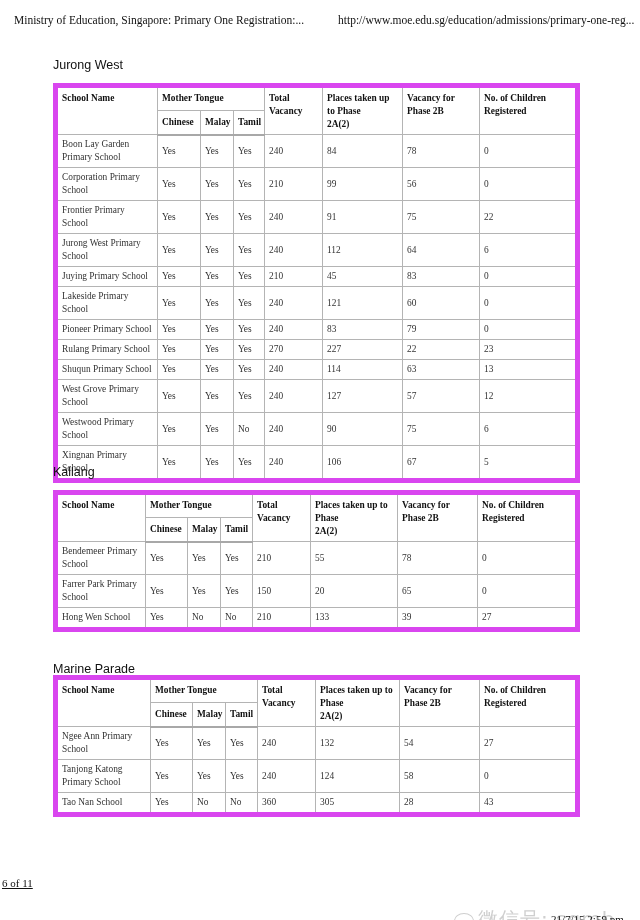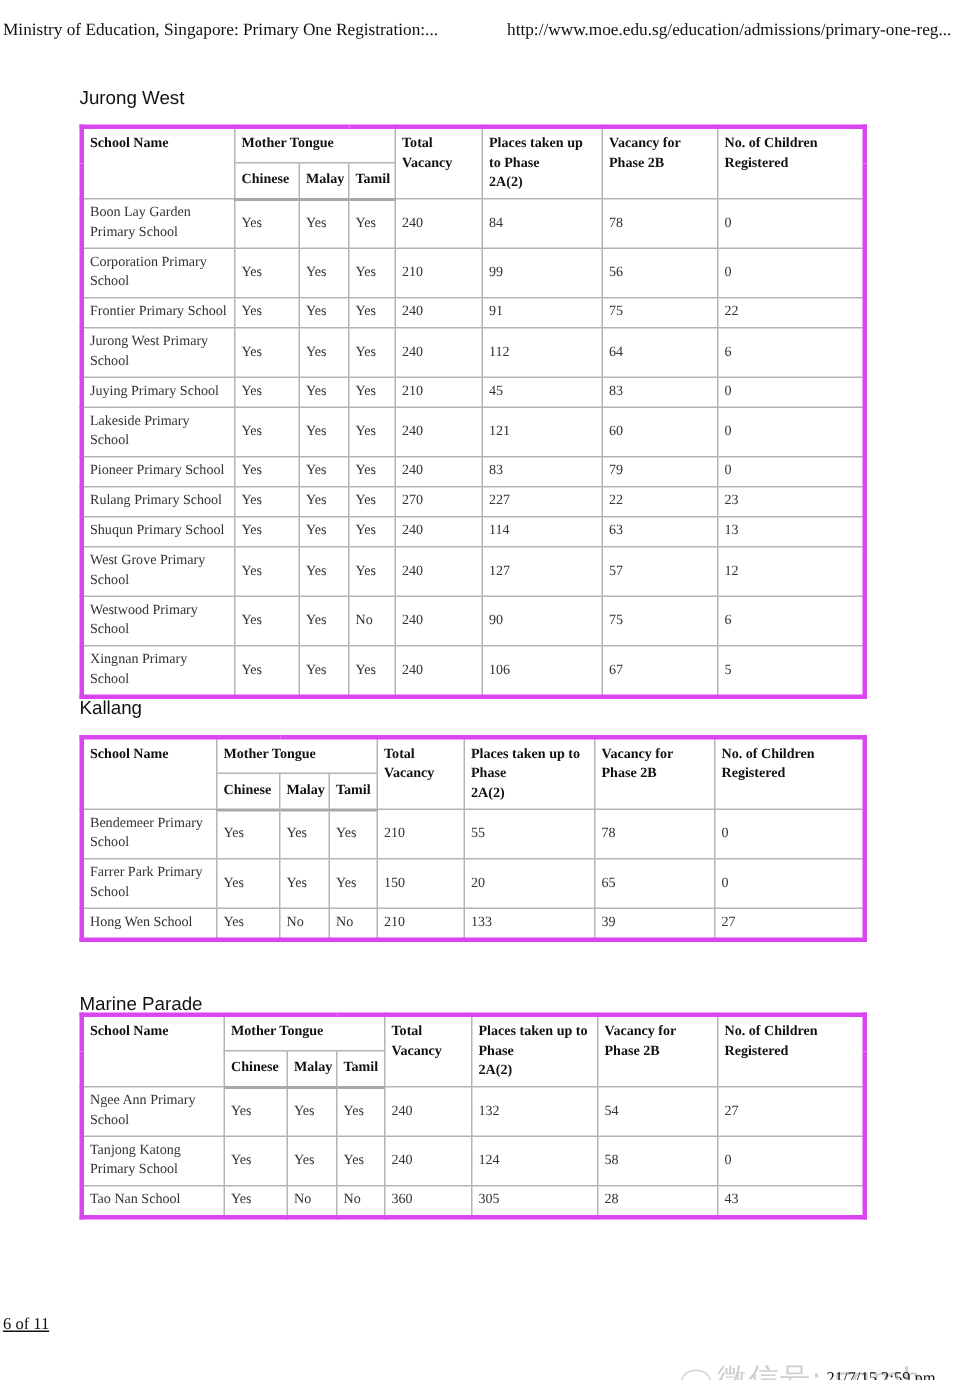"Ministry of Education, Singapore:" .hdr-left { left: 2px -> 14px }
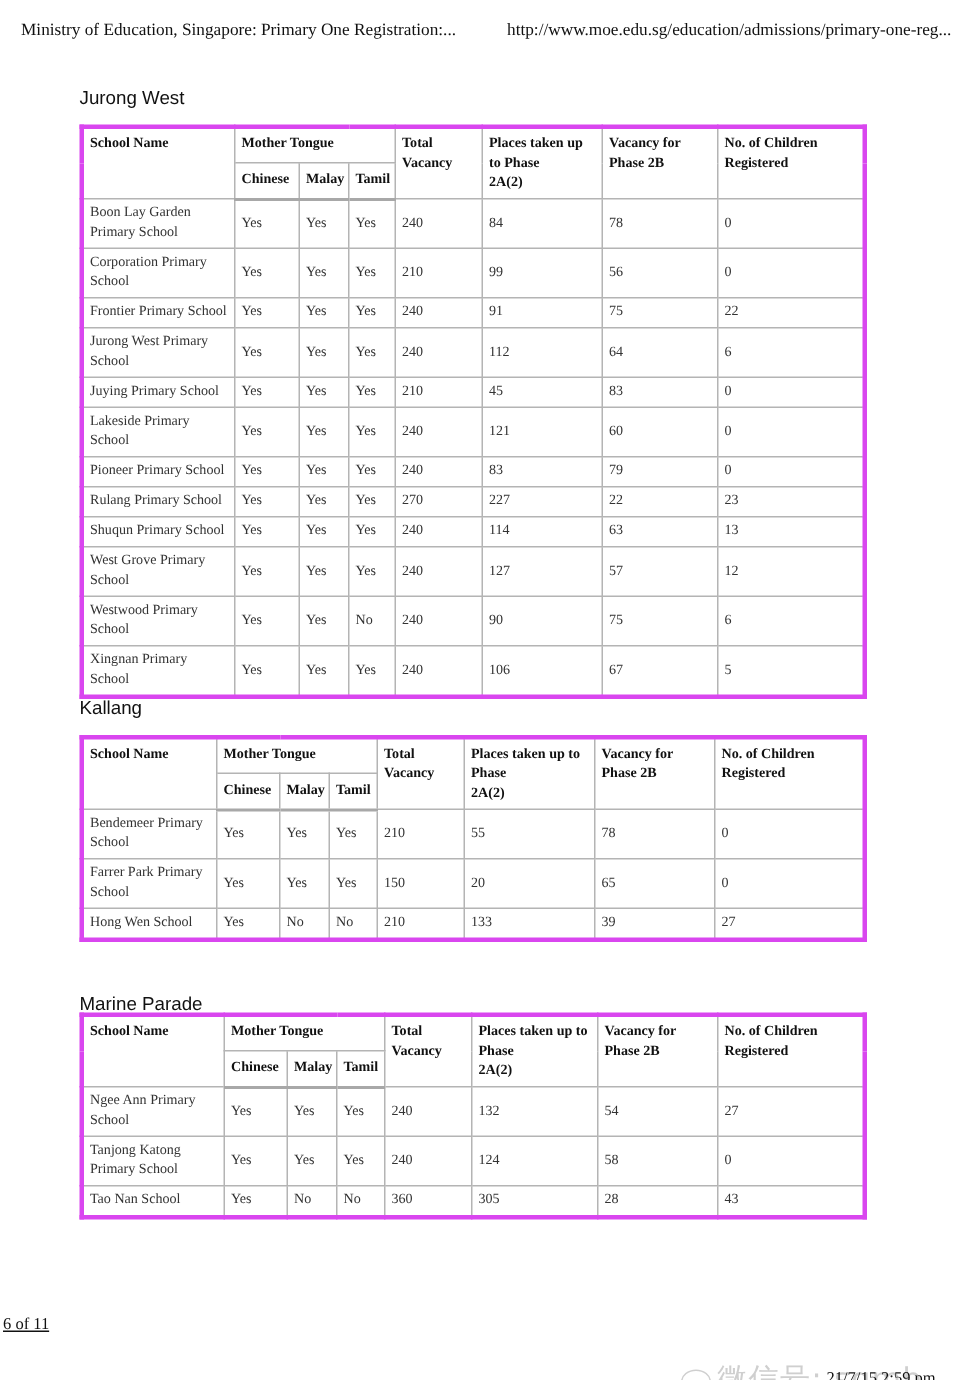"School Name" table.t { border: 3px solid #d946ef -> 5px solid #d946ef }
